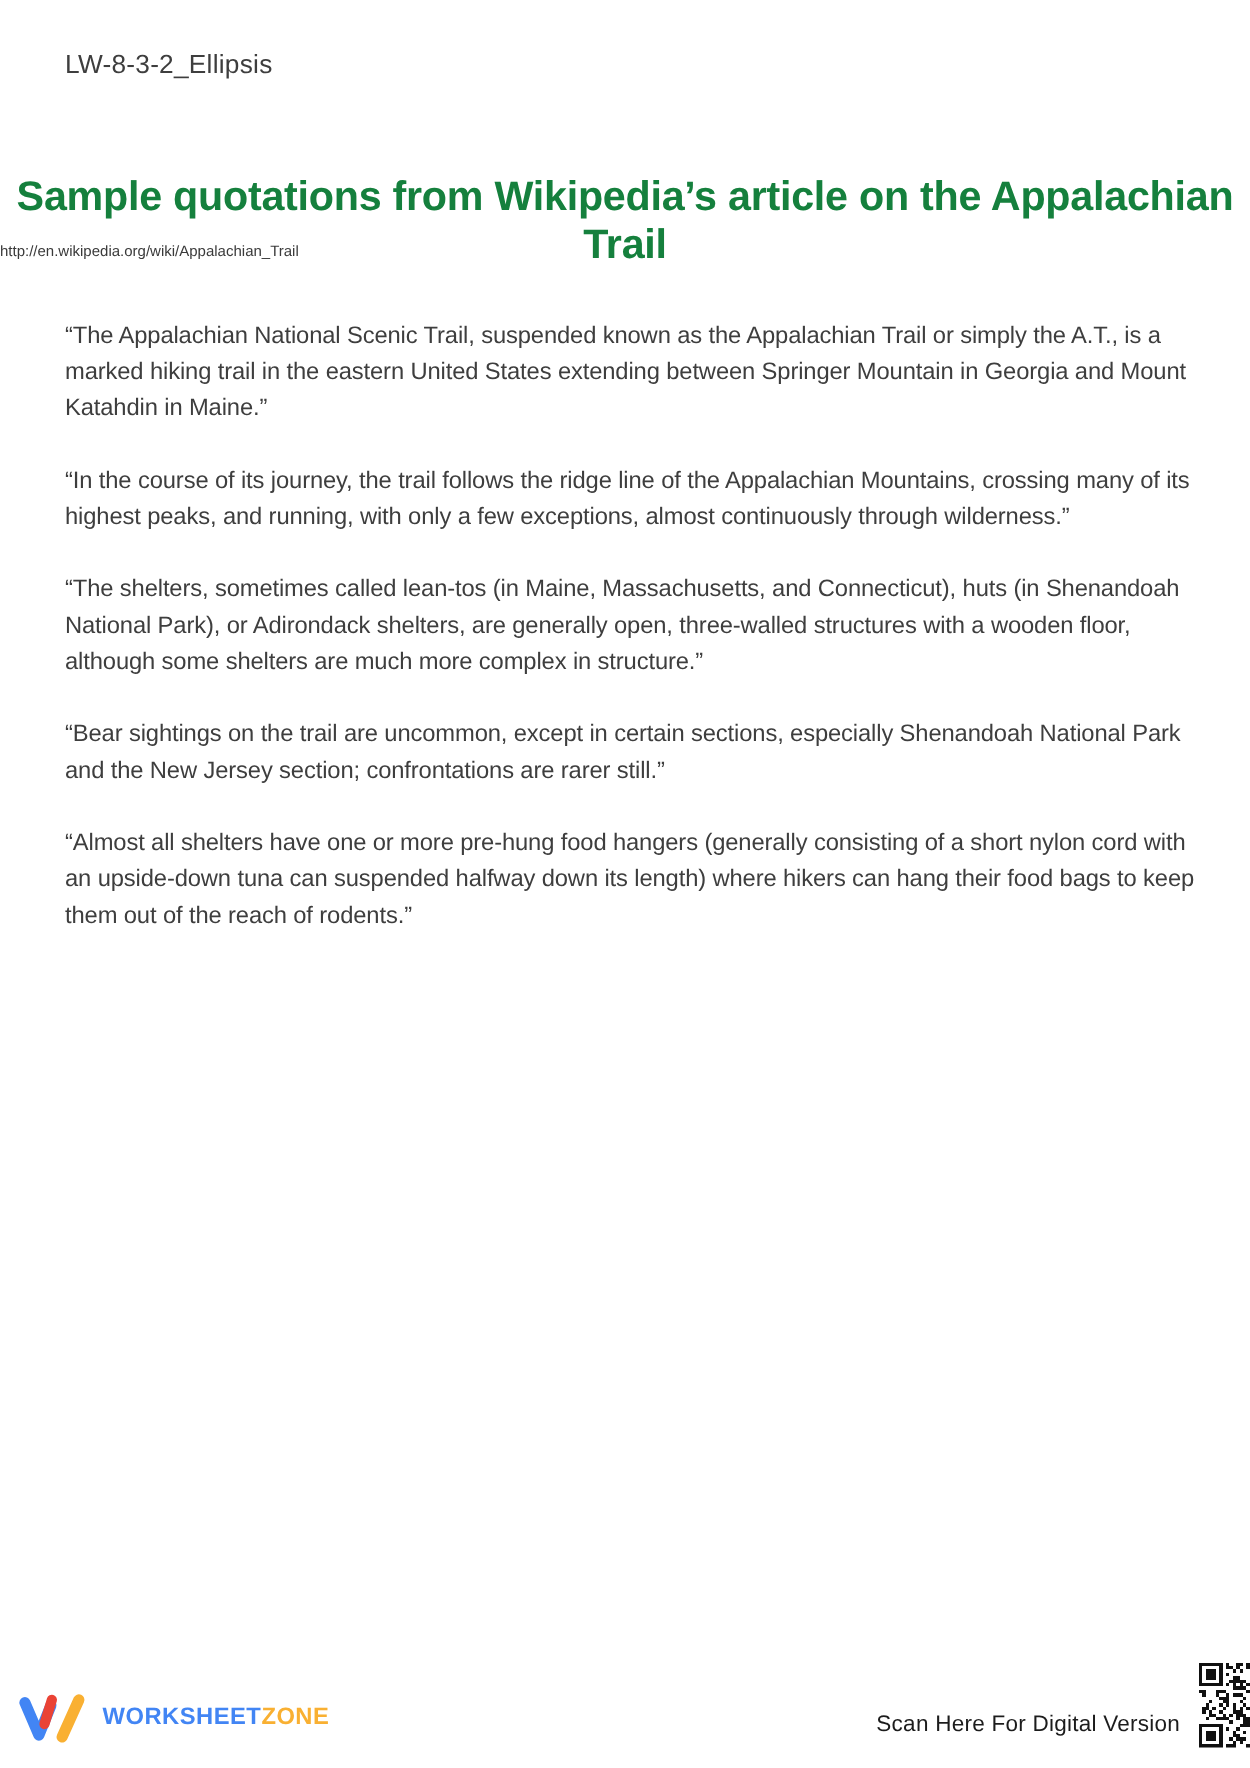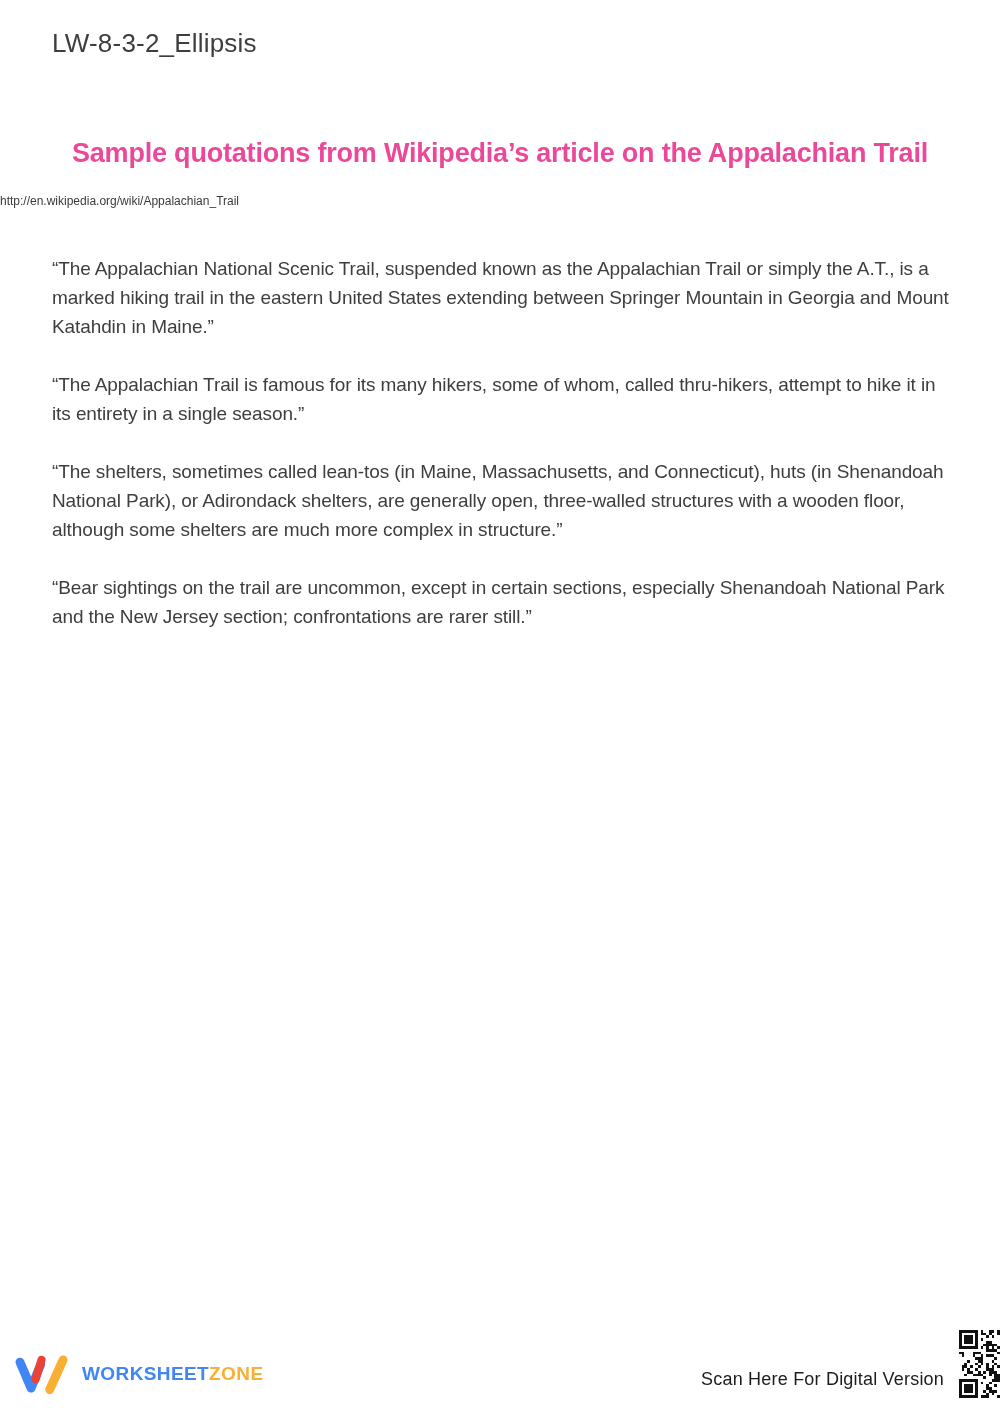"LW-8-3-2_Ellipsis" .doc-code { font-size: 26px -> 21px; top: 28px -> 40px }
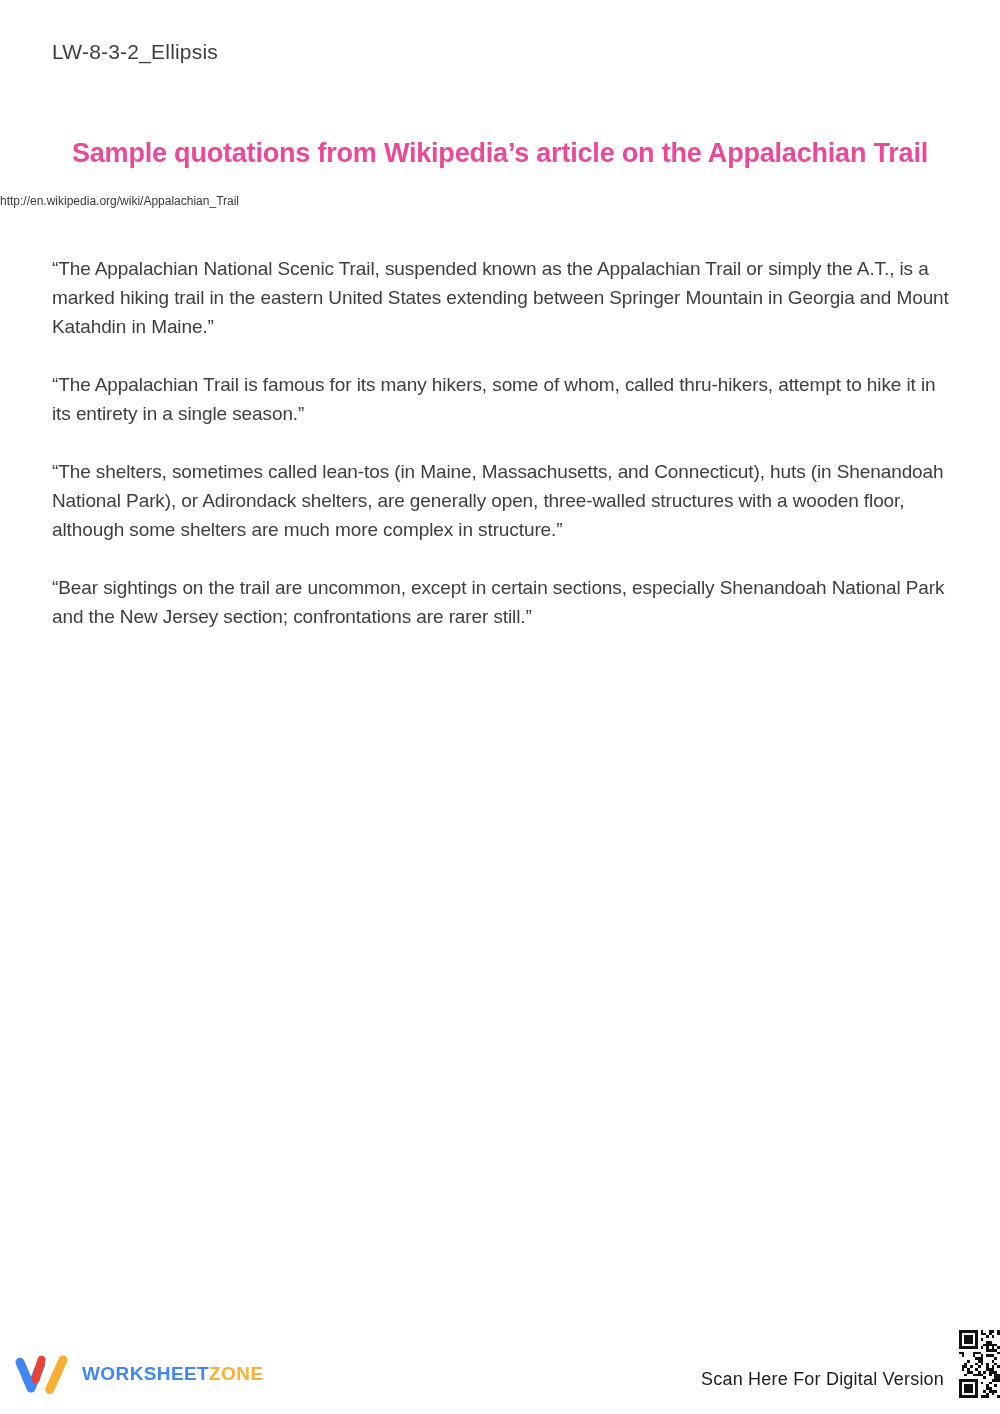"Sample quotations from Wikipedia’s" .page-title { color: #ec4899 -> #15803d; font-size: 27px -> 33px }
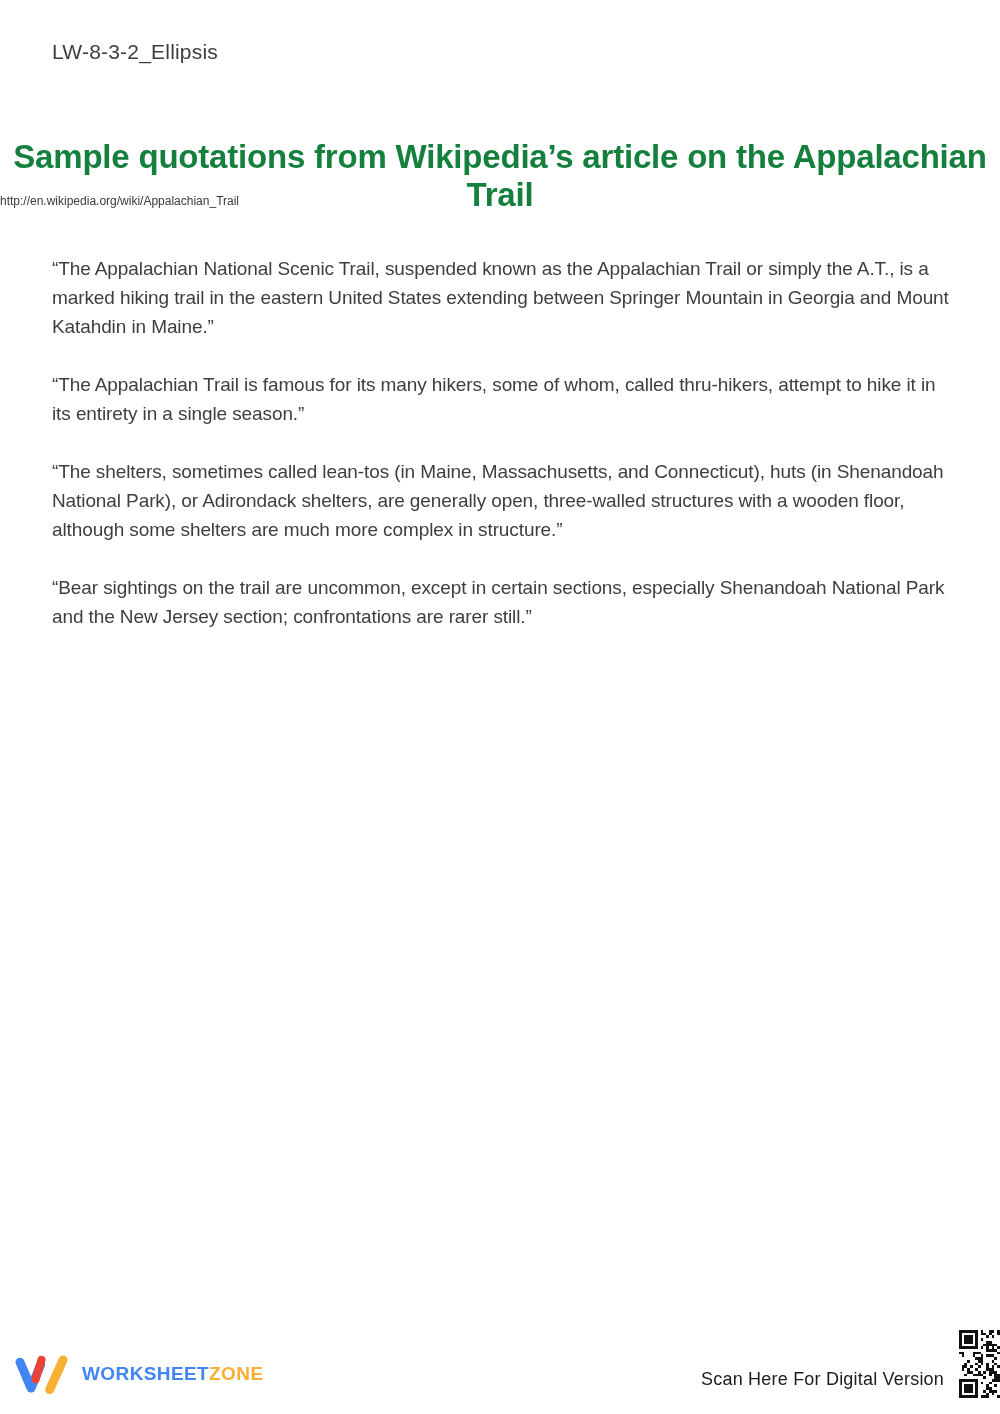"“In the course of its" p { html: none -> <p>“In the course of its journey, the trail follows the ridge line of the Appalachian Mountains, crossing many of its highest peaks, and running, with only a few exceptions, almost continuously through wilderness.”</p> }
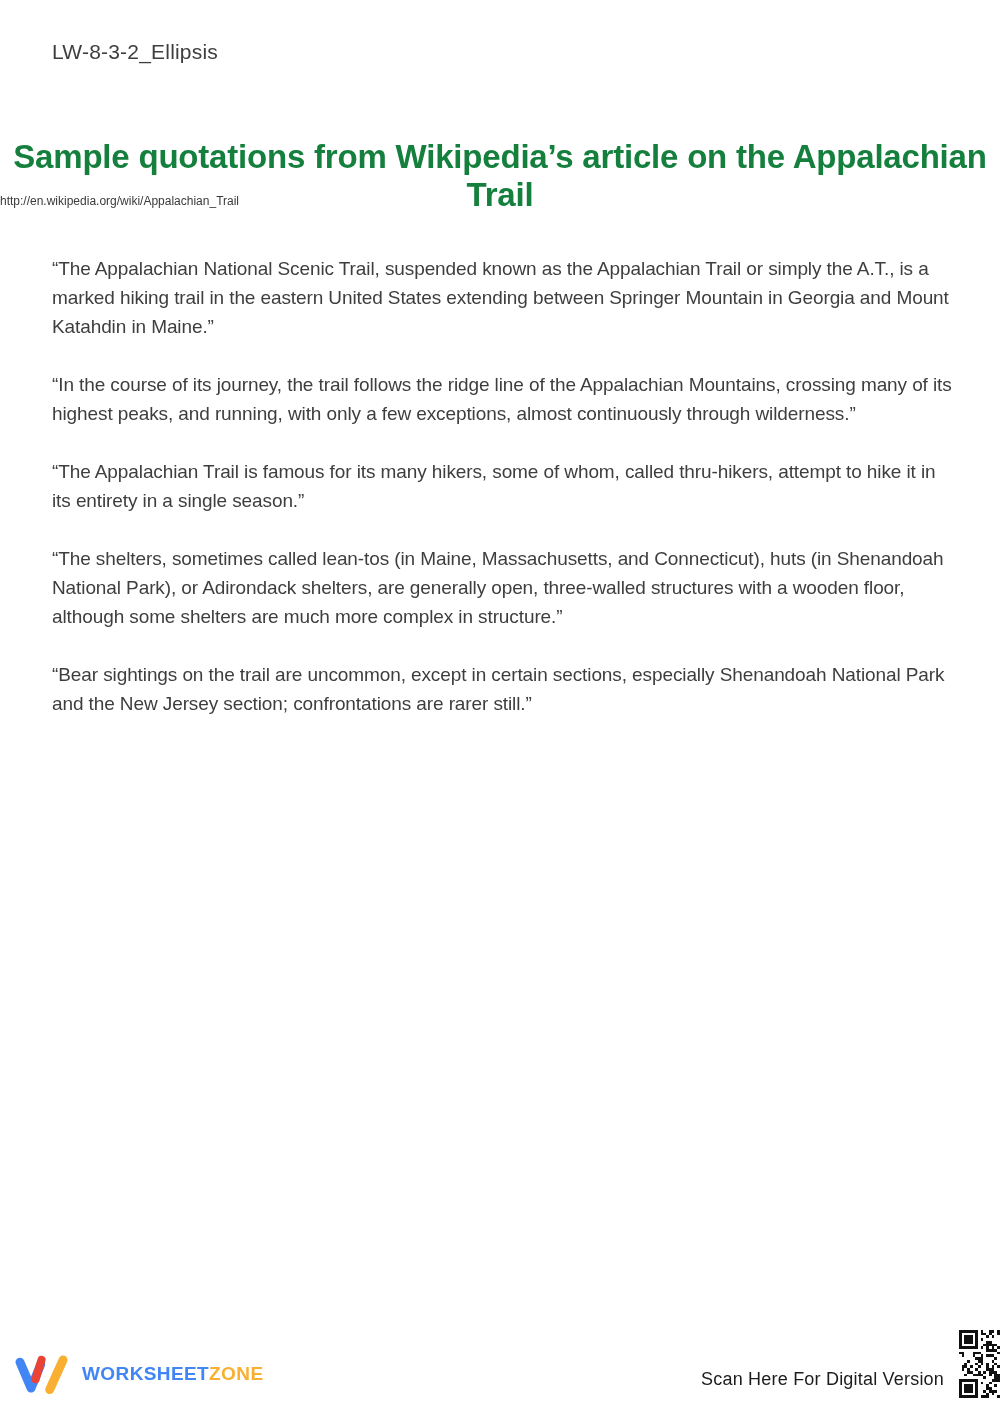"“The Appalachian Trail is famous" p { html: <p>“The Appalachian Trail is famous for its many hikers, some of whom, called thru-hikers, attempt to hike it in its entirety in a single season.”</p> -> none }
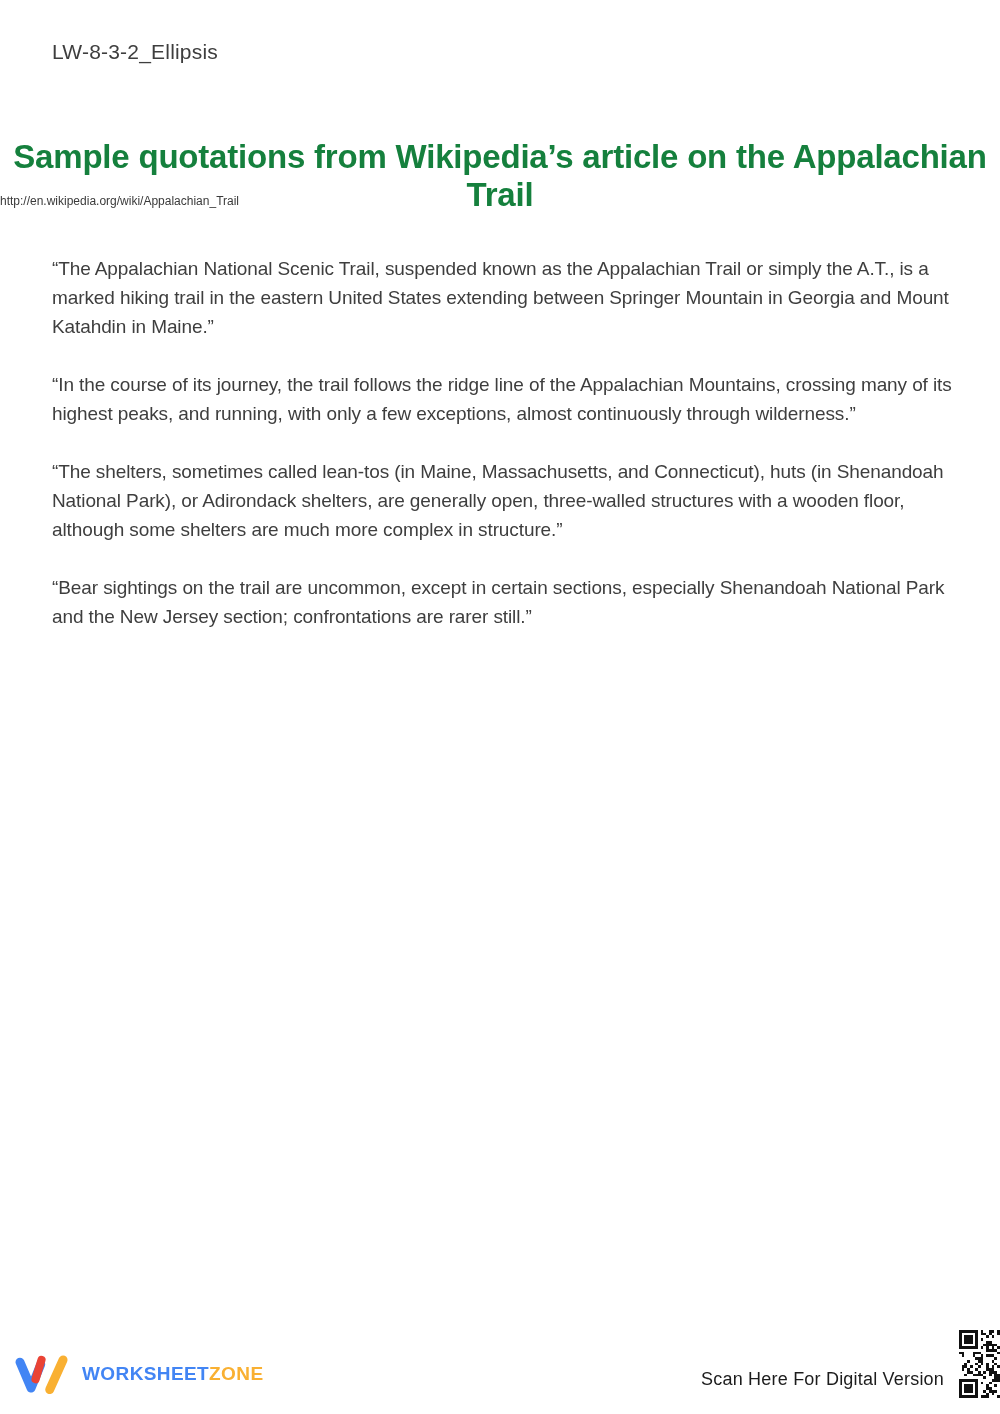"“Almost all shelters have one" p { html: none -> <p>“Almost all shelters have one or more pre-hung food hangers (generally consisting of a short nylon cord with an upside-down tuna can suspended halfway down its length) where hikers can hang their food bags to keep them out of the reach of rodents.”</p> }
